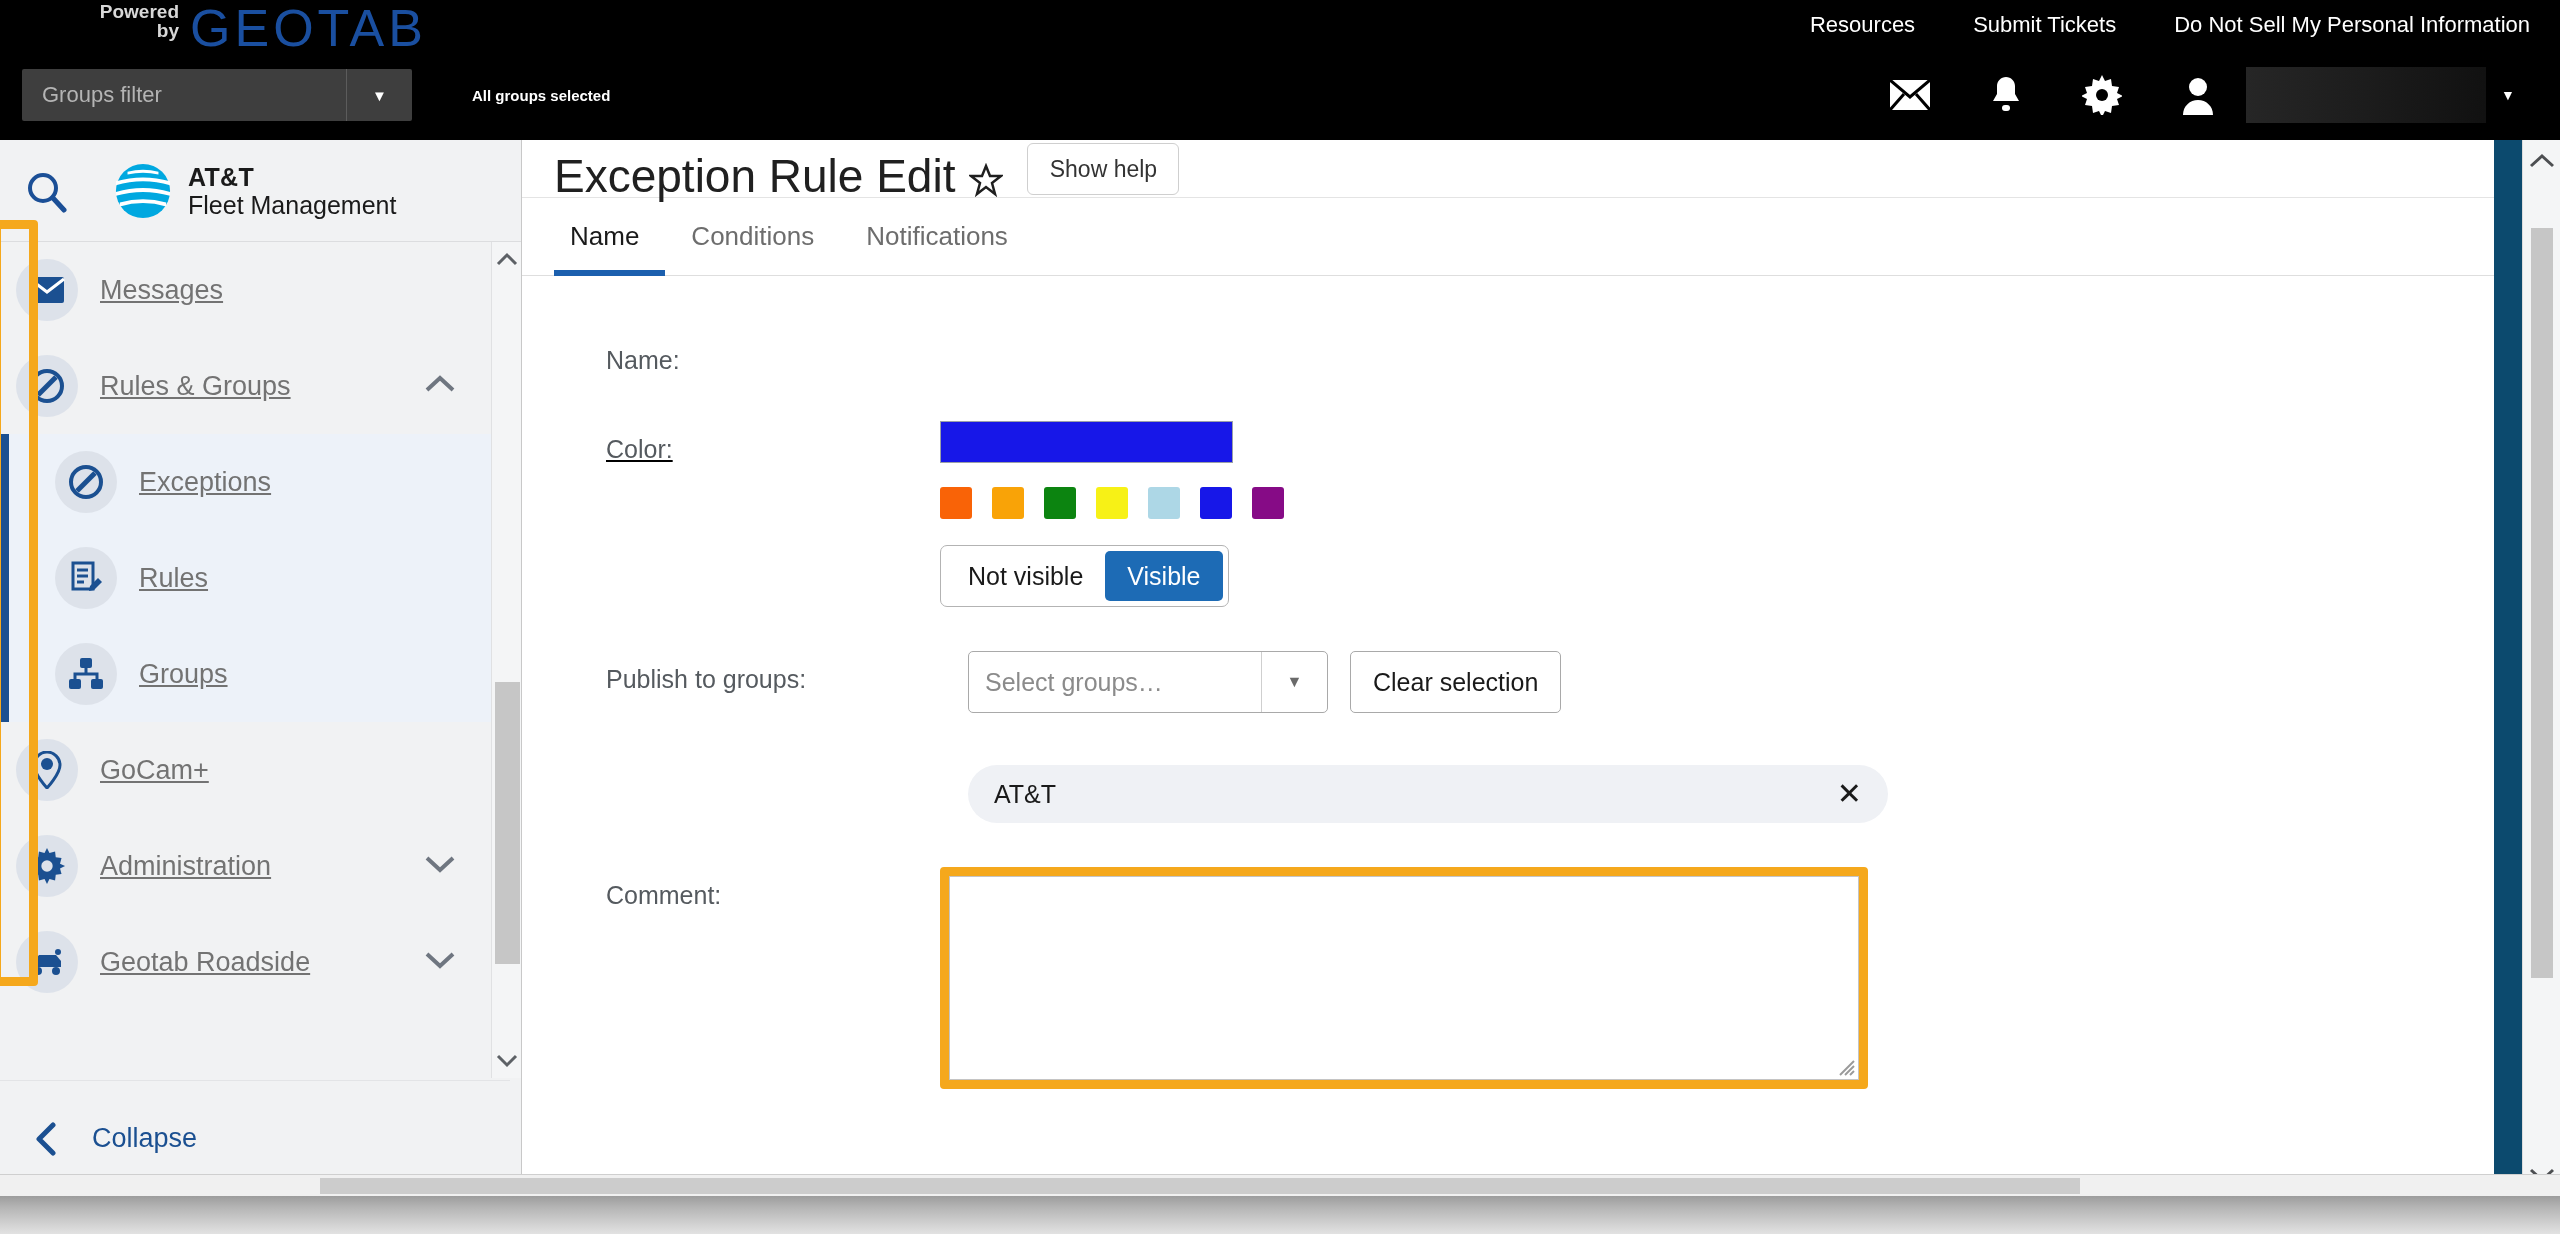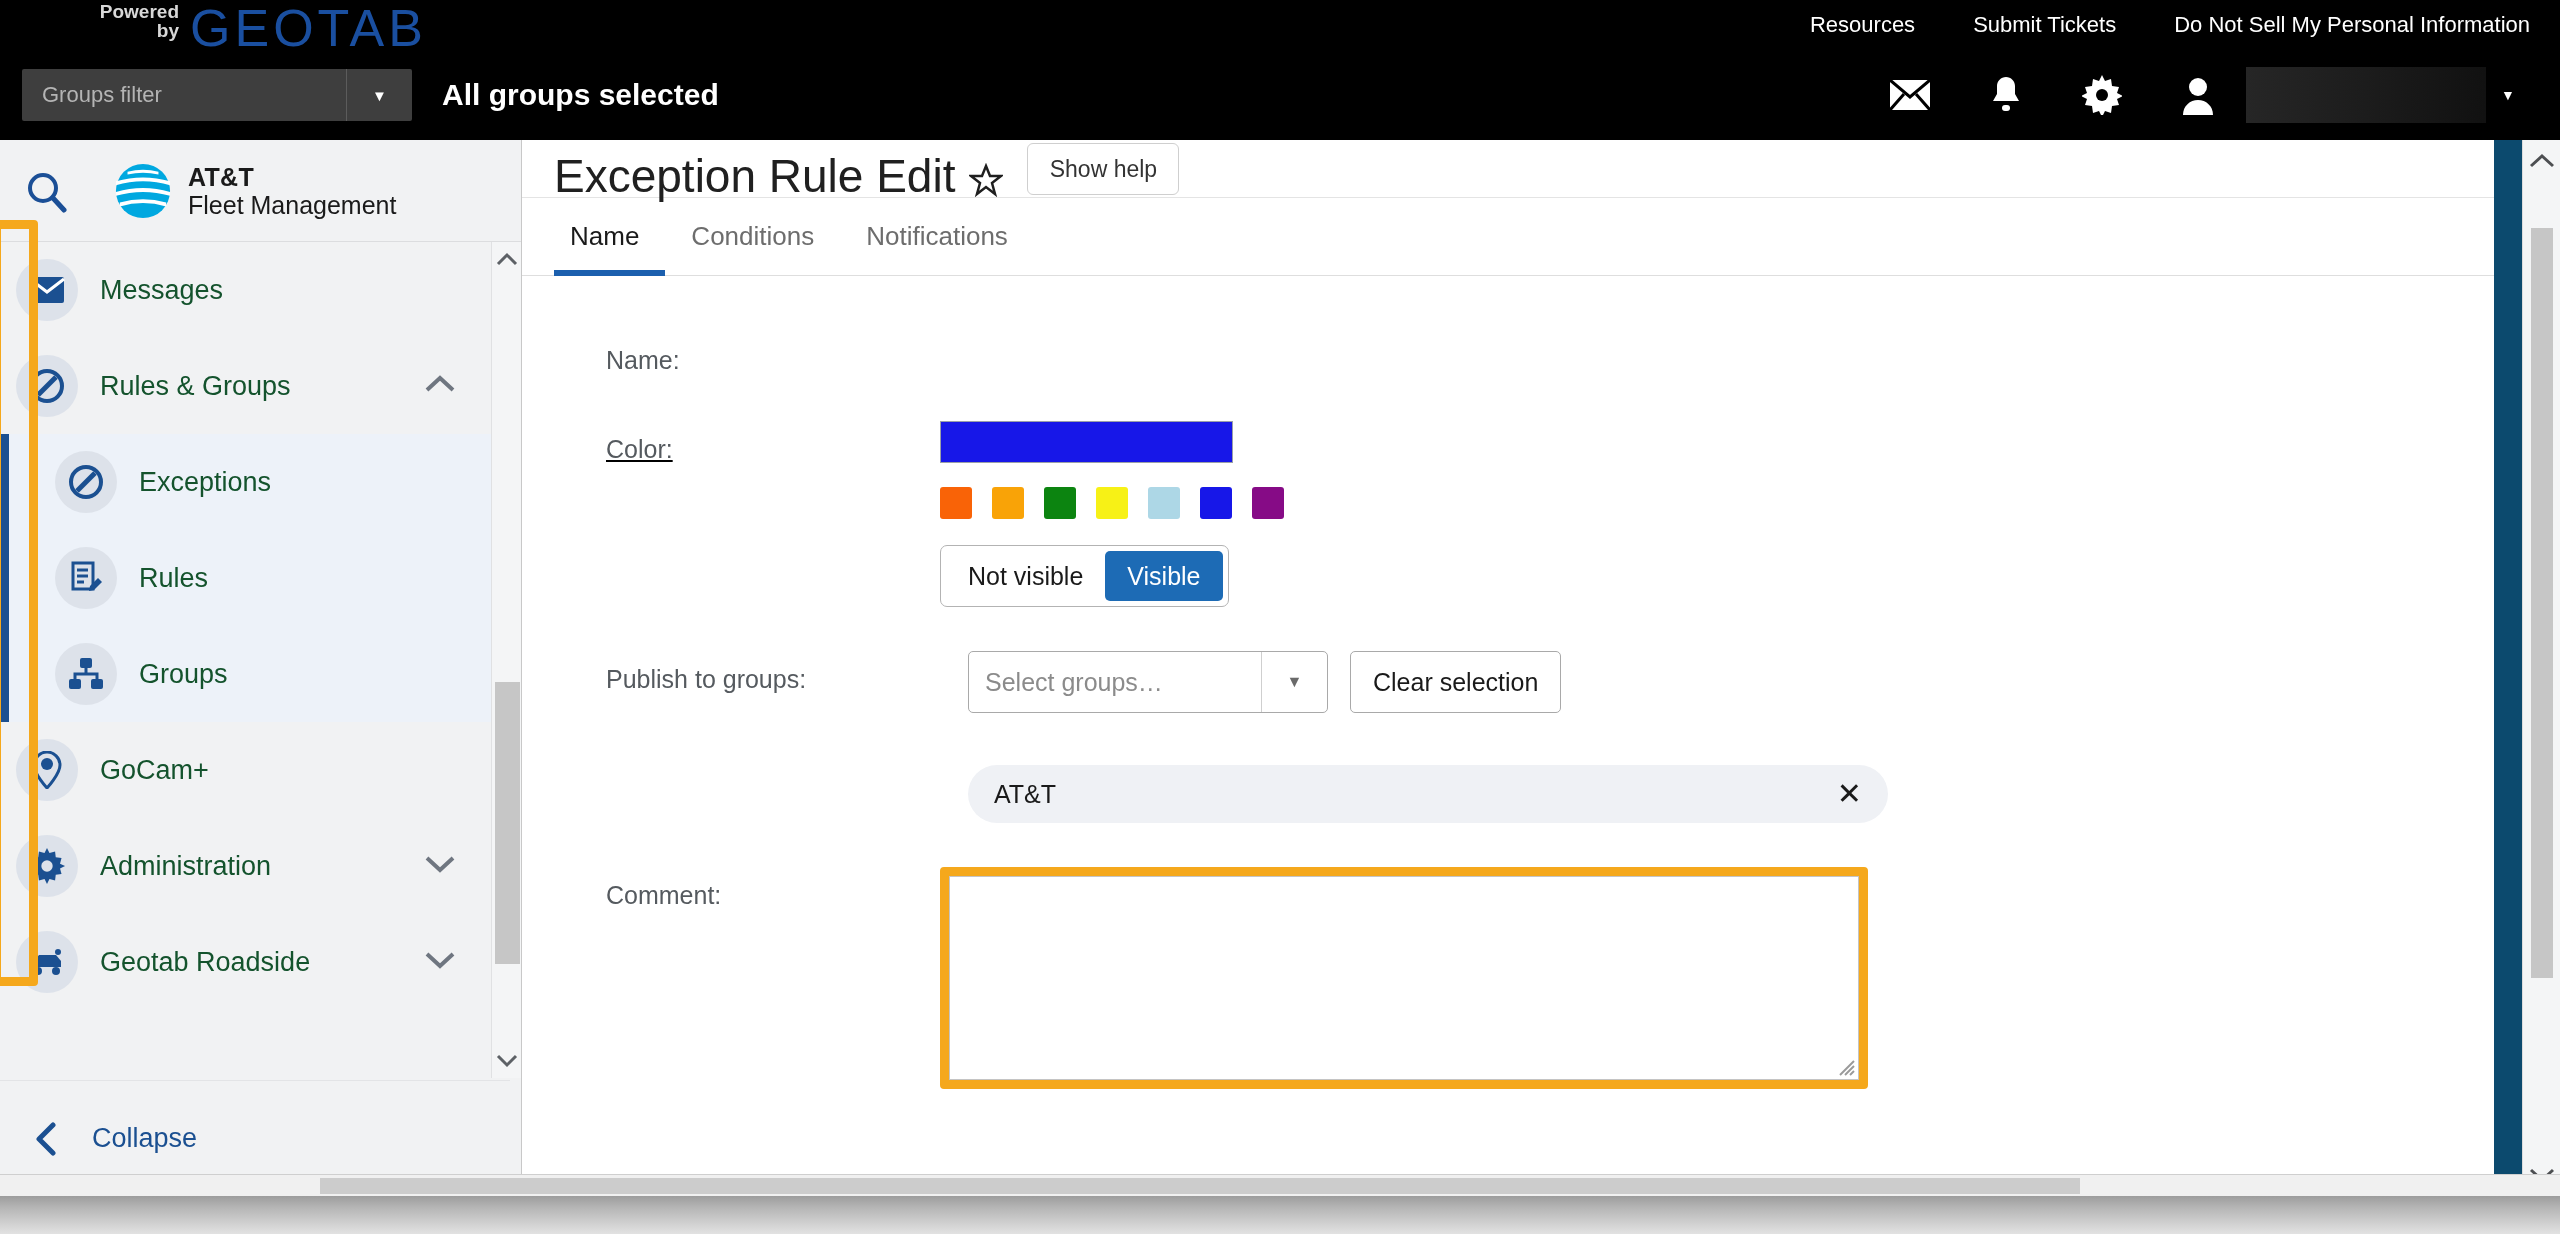"All groups selected" .allgroups { font-size: 30px -> 15px; margin-left: 30px -> 60px }
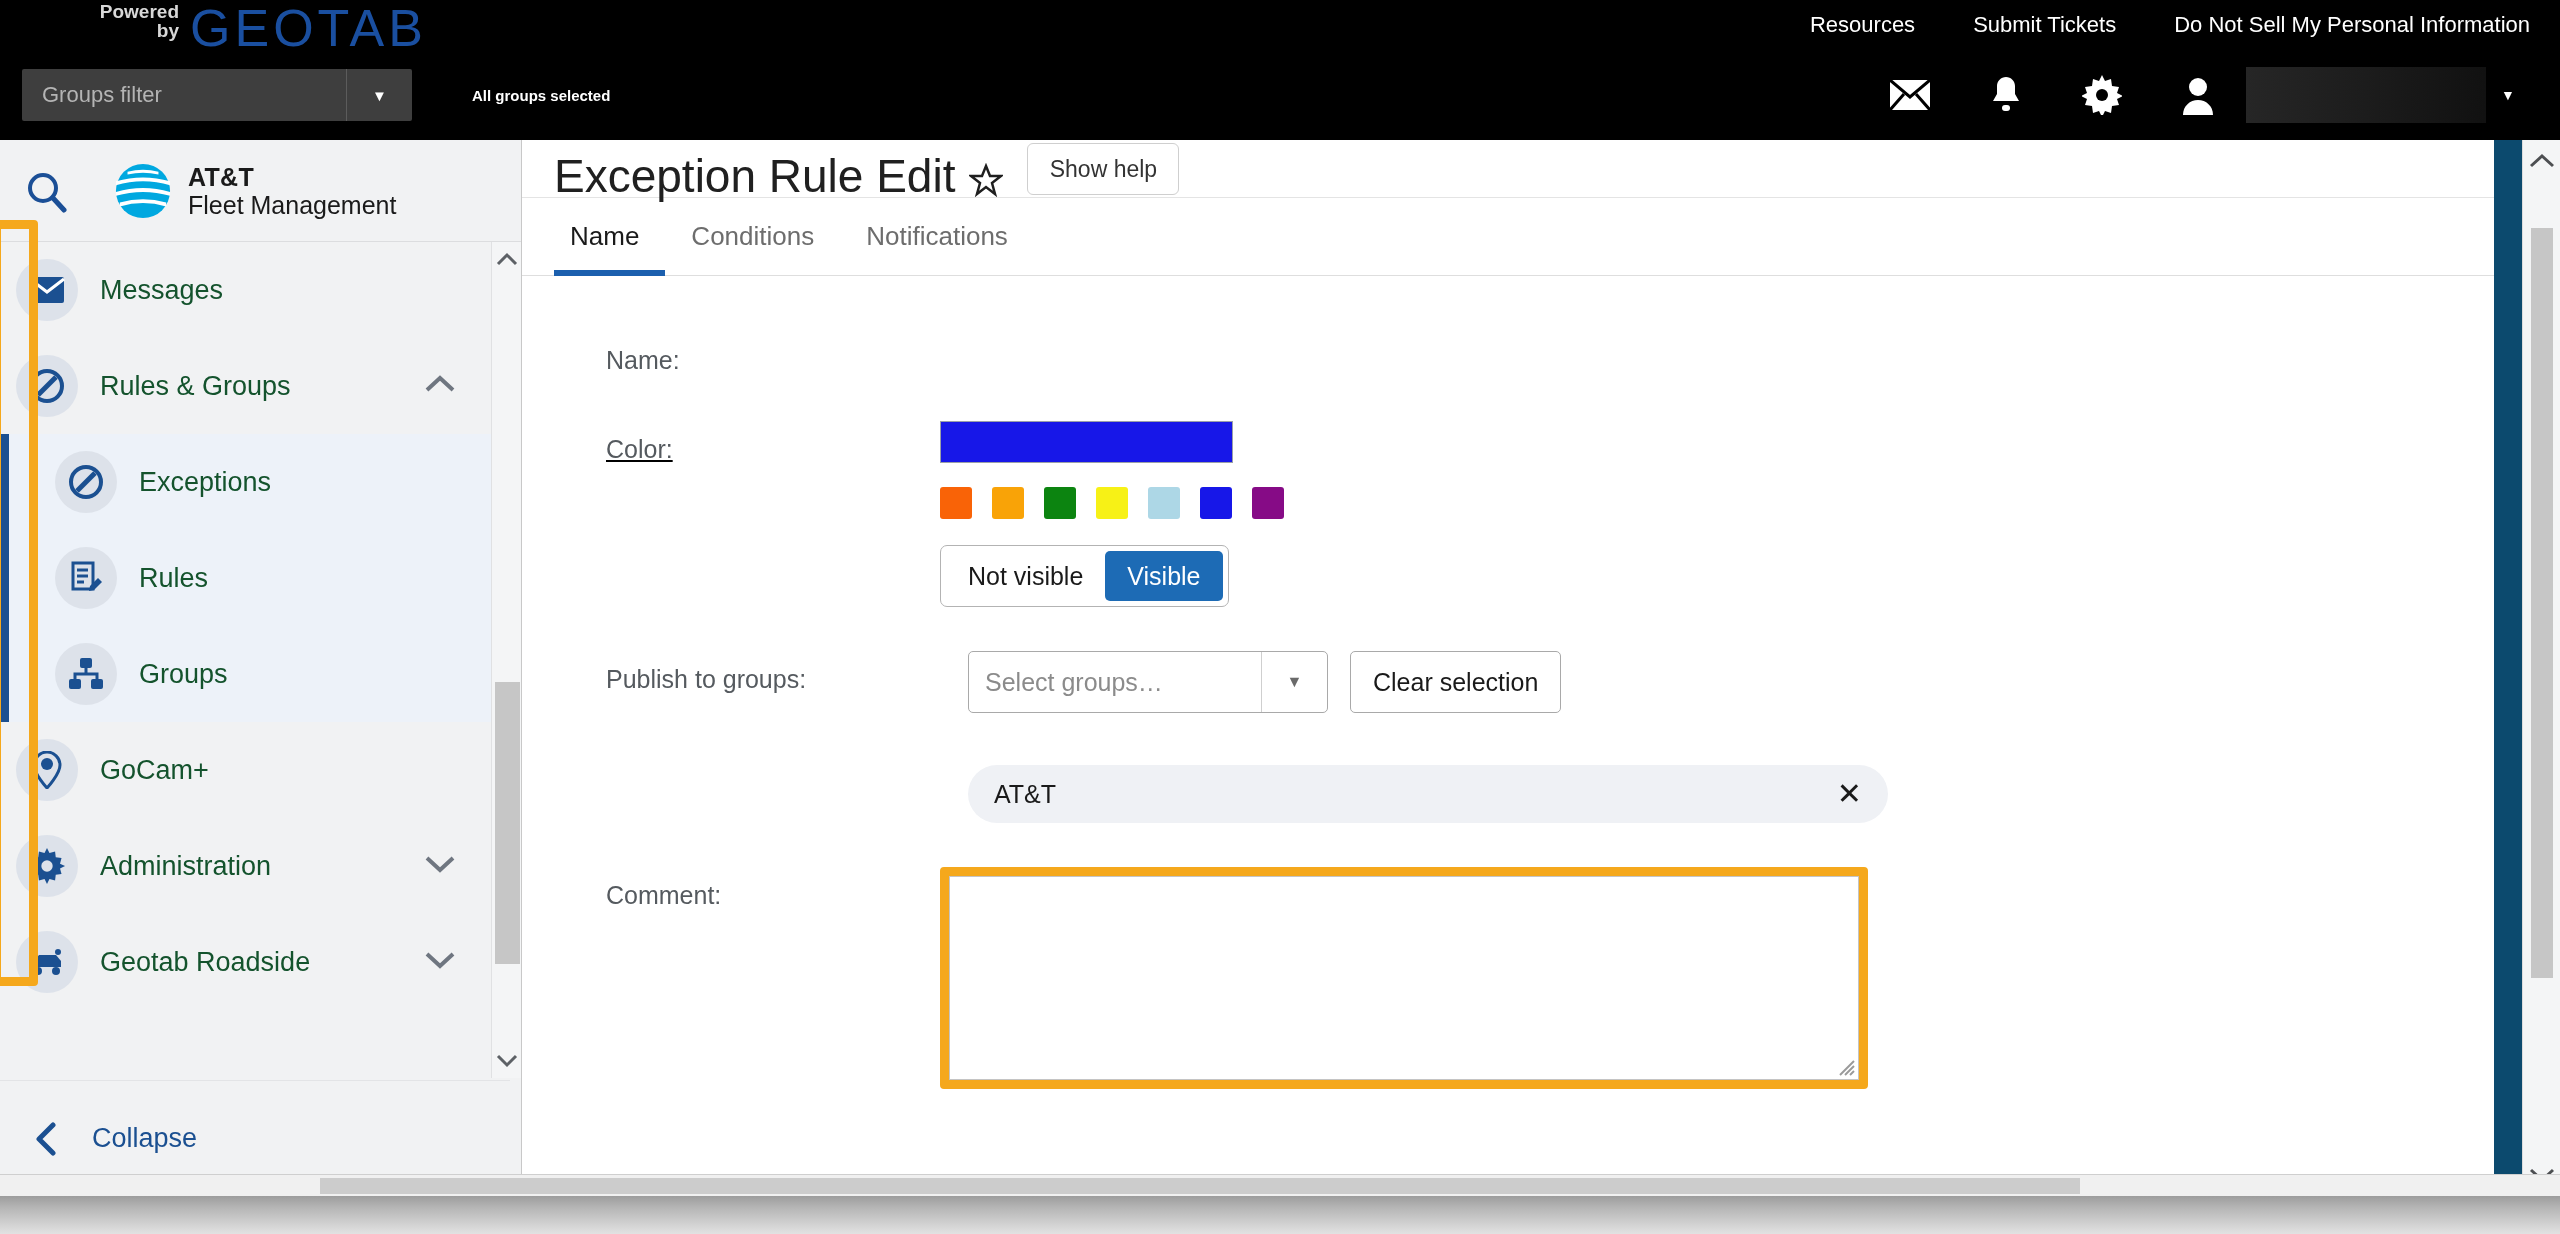"Messages" .sb-item .lbl { color: #14532d -> #737373; text-decoration: none -> underline }
